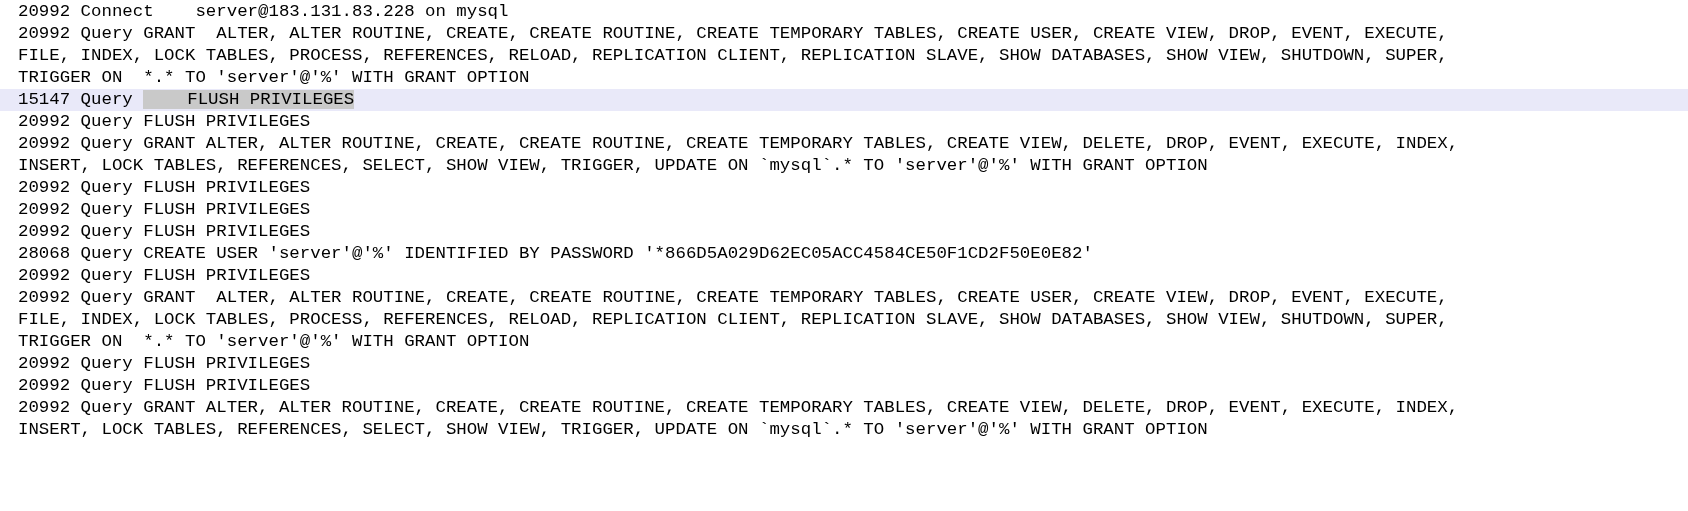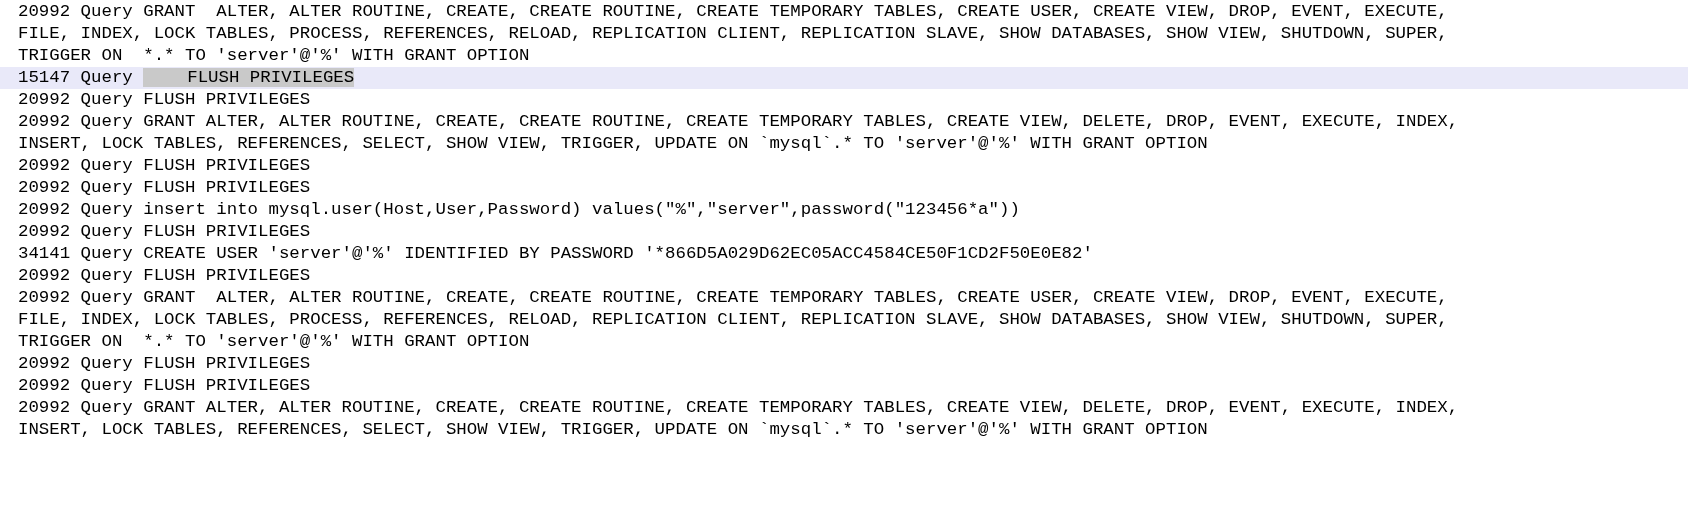"20992 Connect server@183.131.83.228 on" div.log-entry { html: none -> <div><span>20992 Connect server@183.131.83.228 on mysql</span></div> }
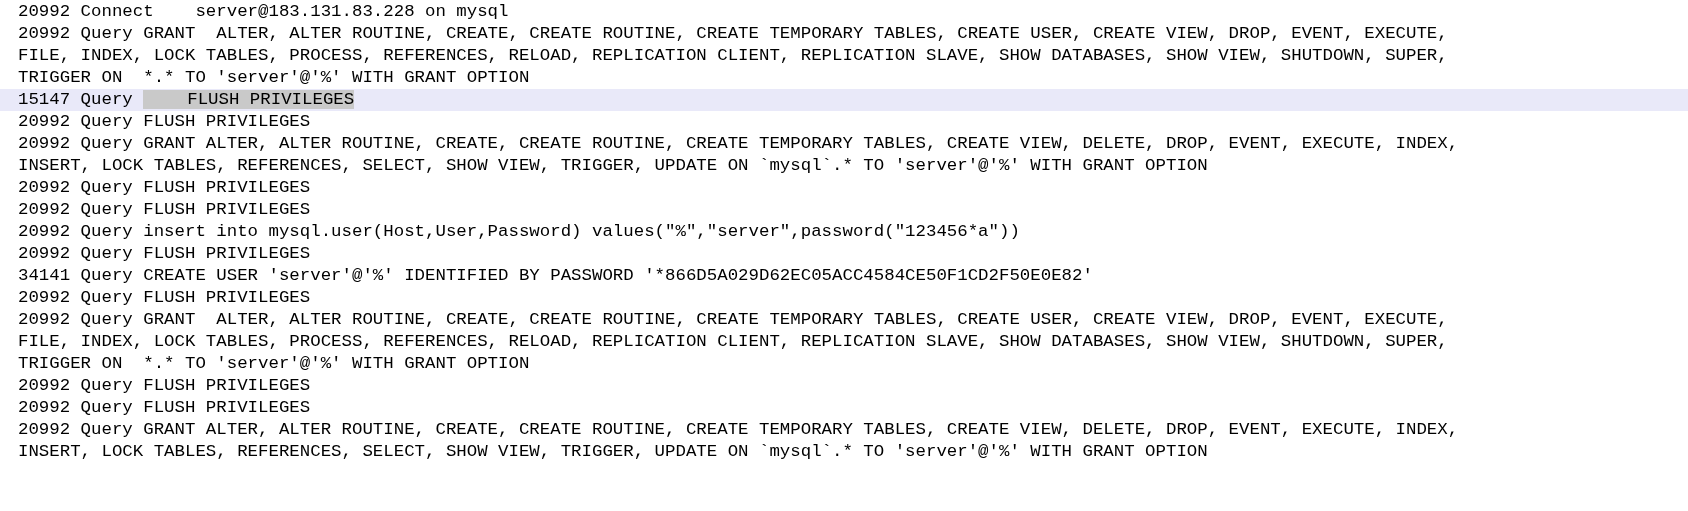"20992 Query insert into" div.log-entry { html: <div><span>20992 Query insert into mysql.user(Host,User,Password) values("%","server",password("123456*a"))</span></div> -> none }
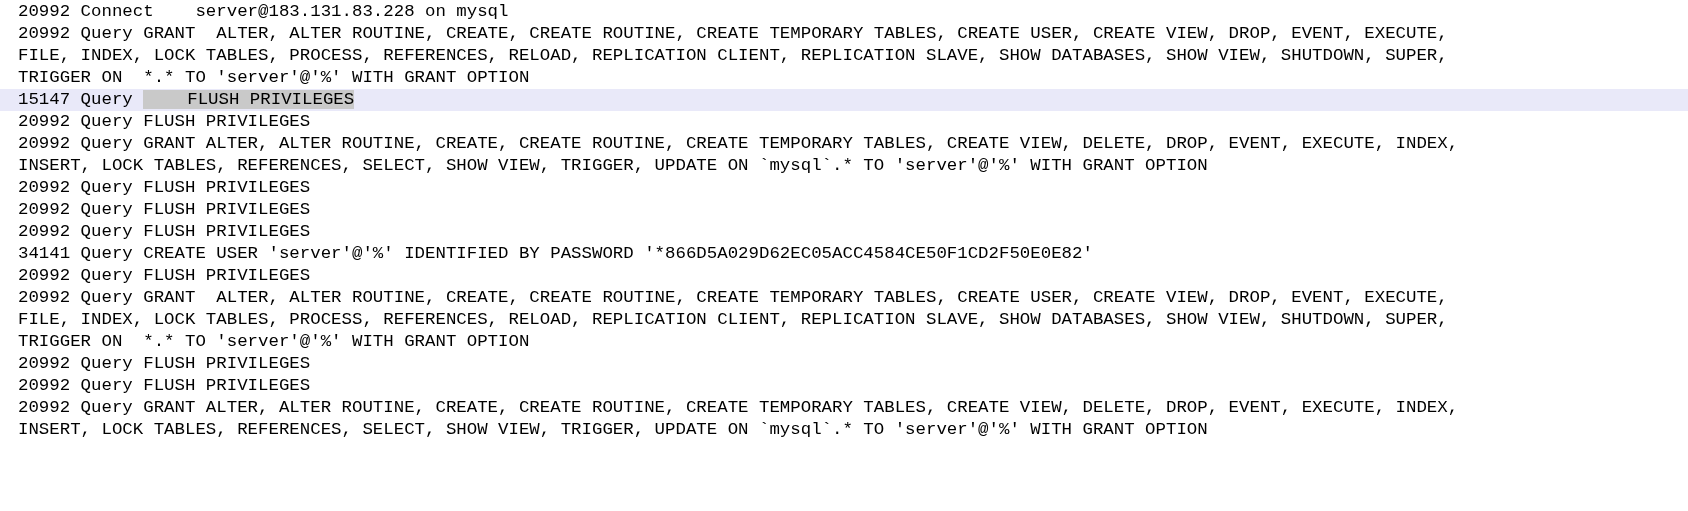"34141 Query CREATE USER 'server'@'%'" span { text: 34141 -> 28068 }
